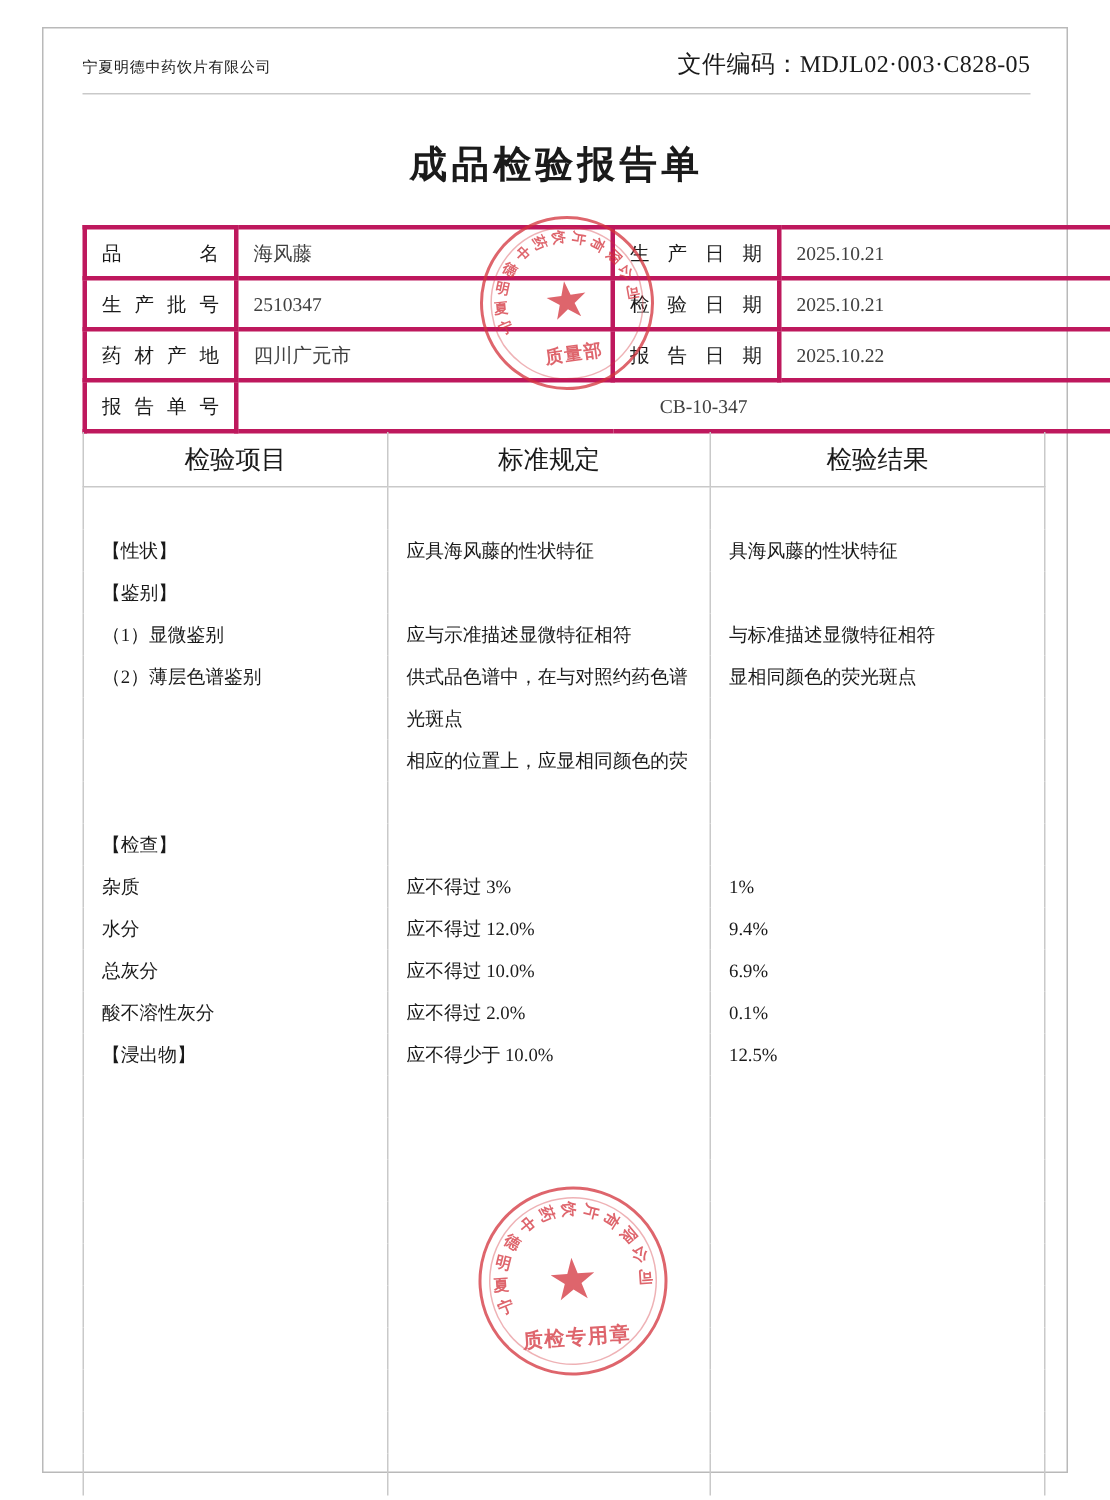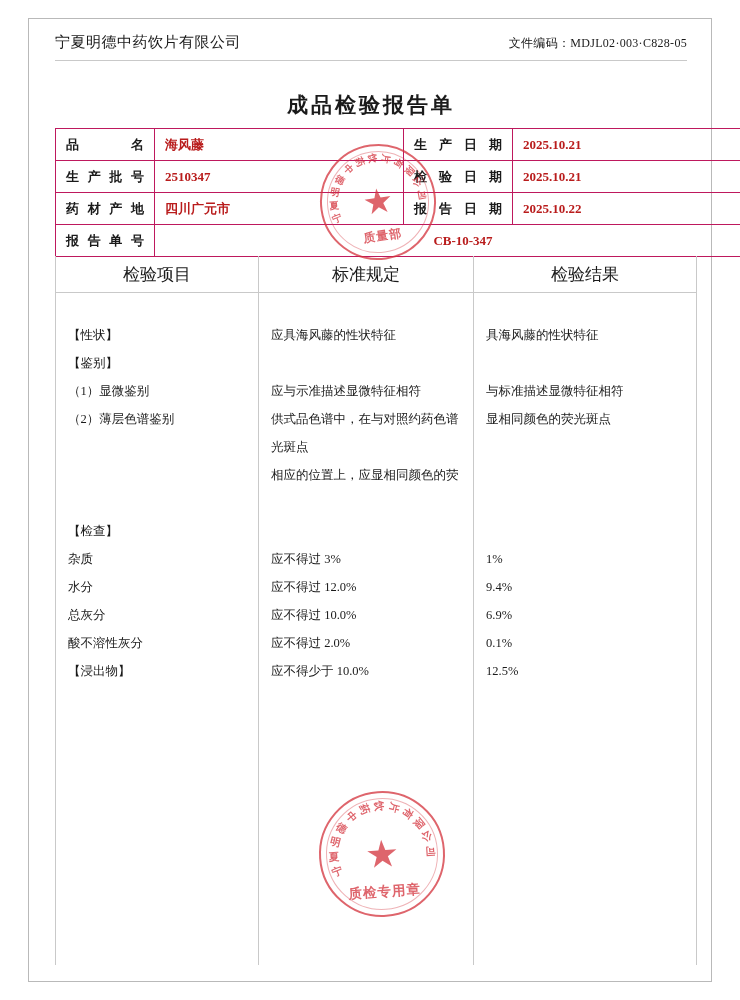"宁夏明德中药饮片有限公司" .doc-header .company { font-size: 15px -> 10px }
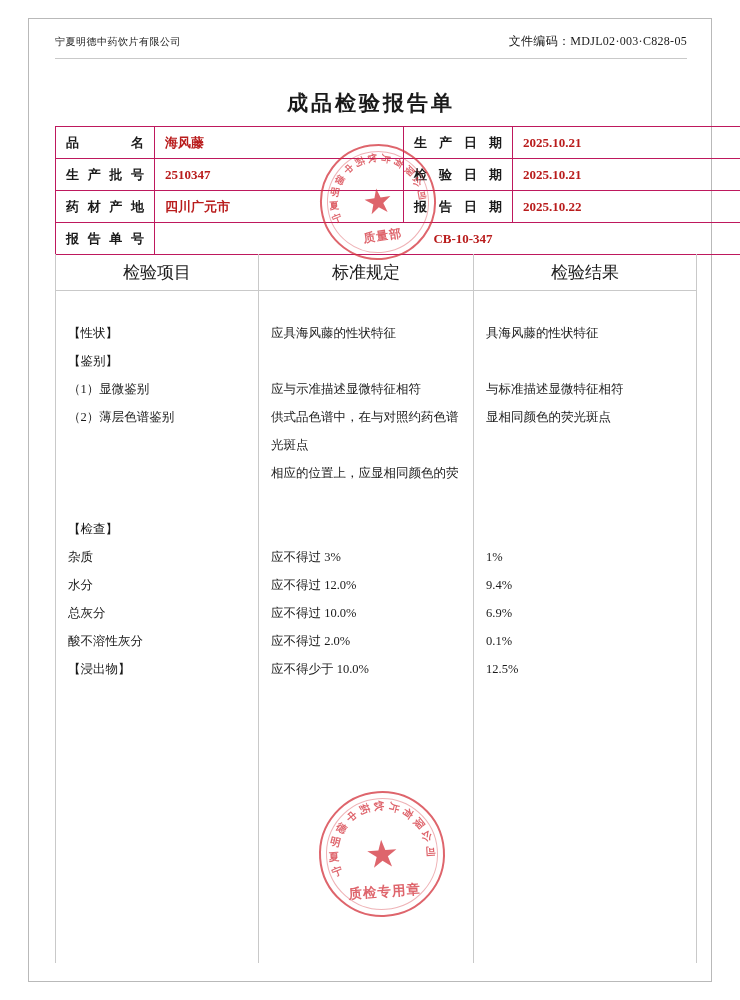"文件编码：MDJL02·003·C828-05" .doc-header .code { font-size: 12px -> 16px }
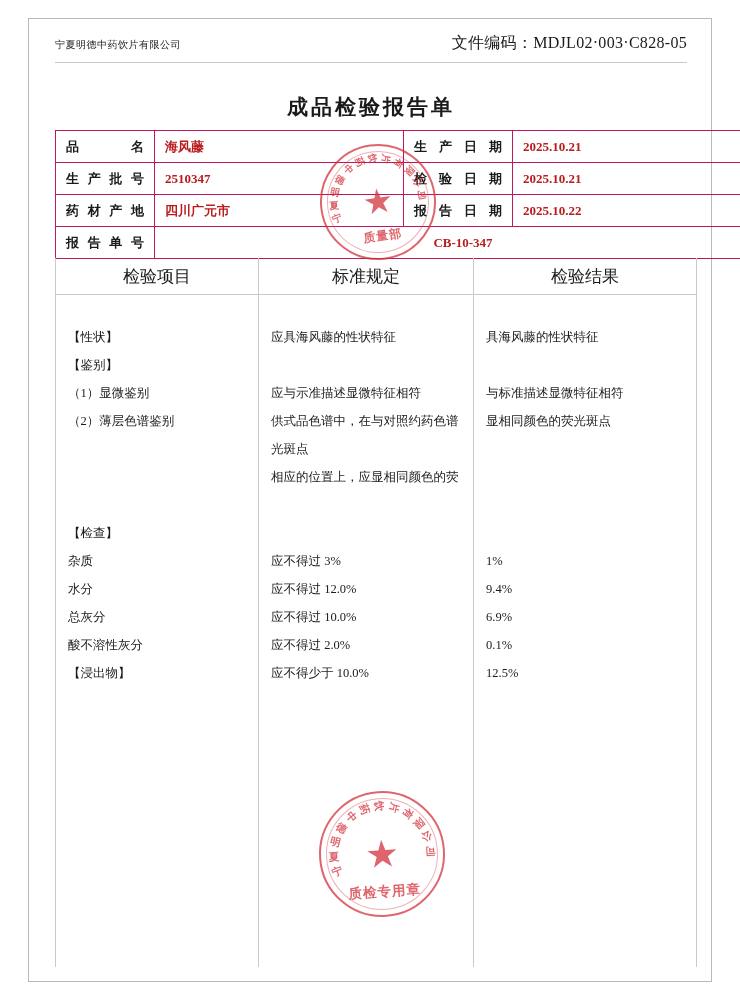"成品检验报告单" .title { font-size: 21px -> 25px; margin: 30px 0 9px 0 -> 30px 0 24px 0 }
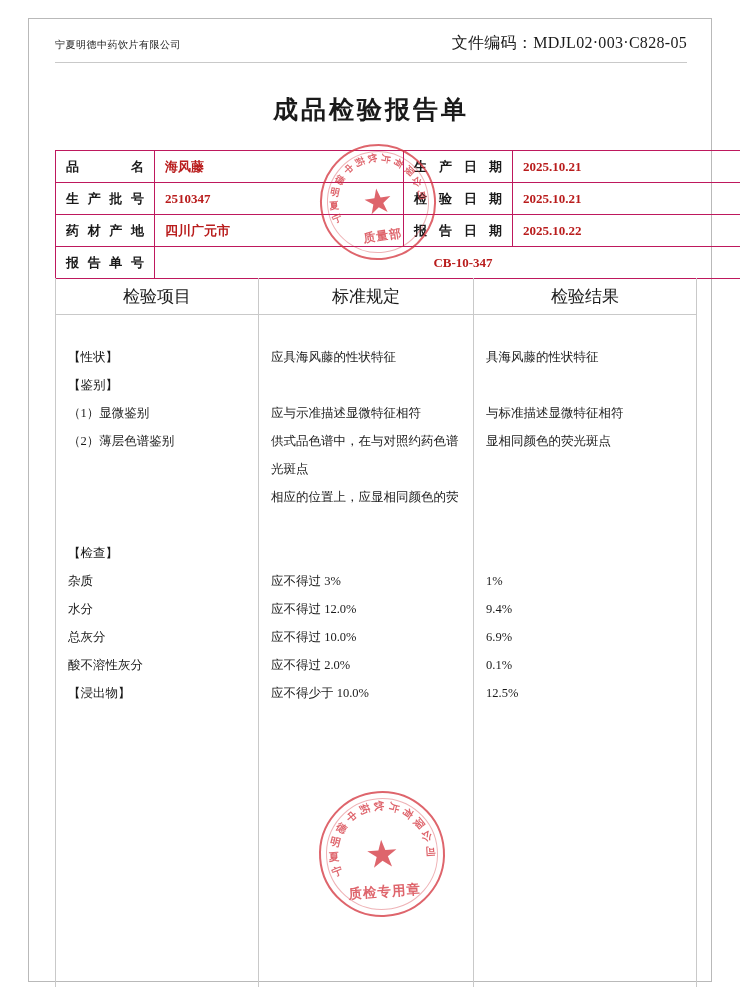"品 名" table.info td { border: 1px solid #be185d -> 3px solid #be185d; font-weight: bold -> none }
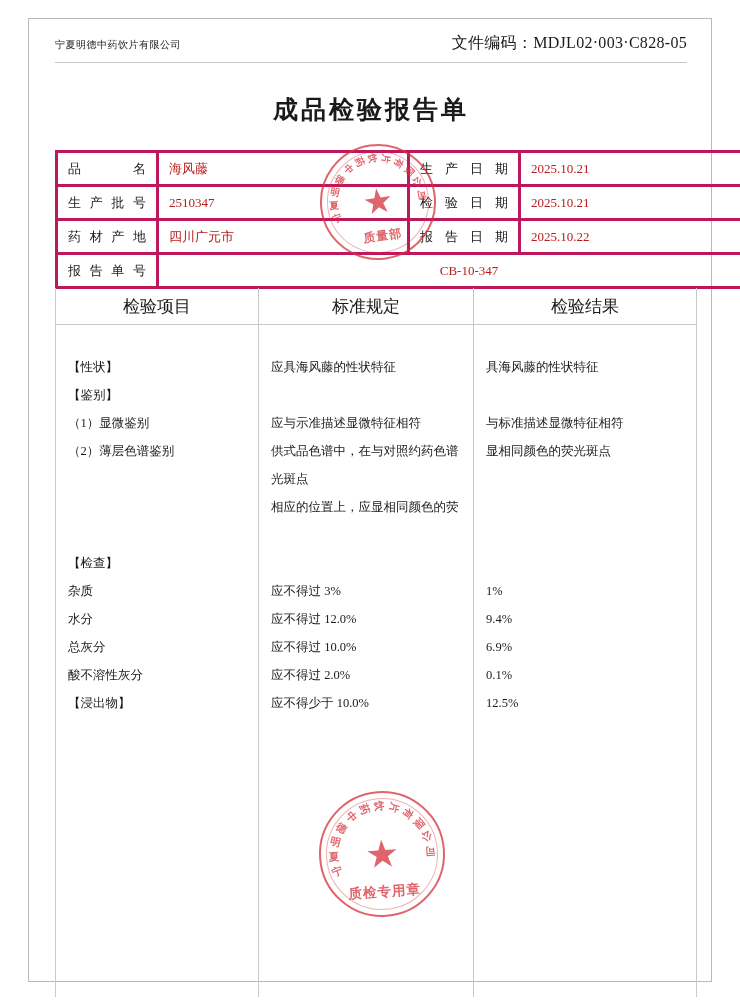"海风藤" .val { color: #b91c1c -> #404040 }
